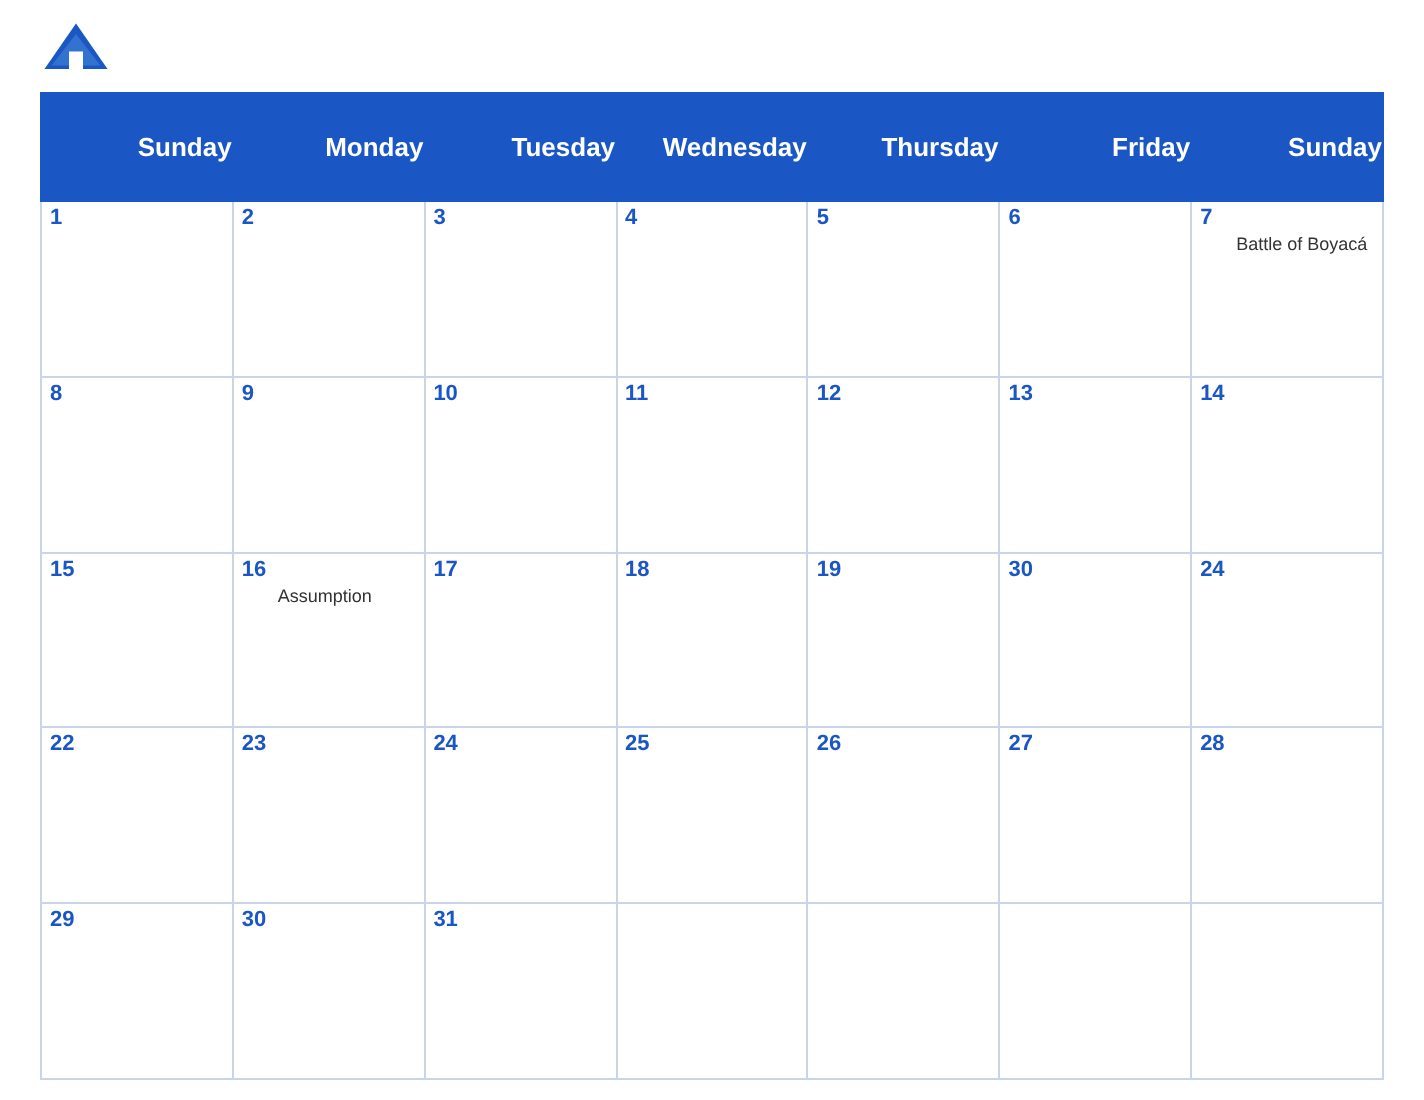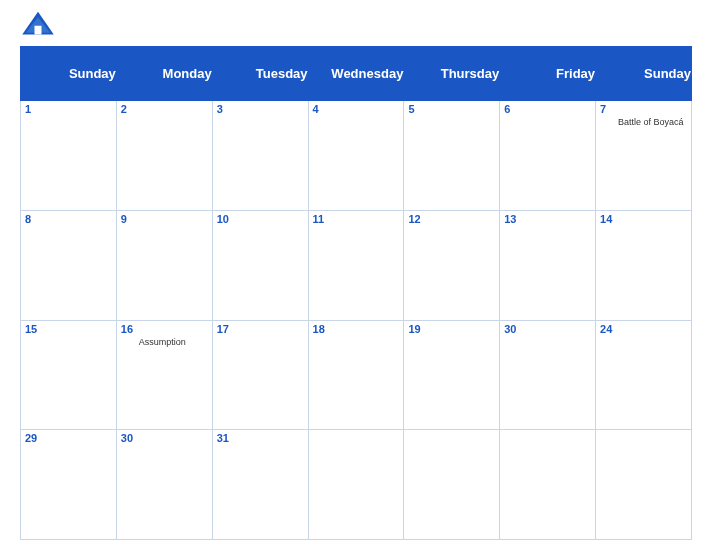"22" tr { html: none -> <tr> <td> <span>22</span> </td> <td> <span>23</span> </td> <td> <span>24</span> </td> <td> <span>25</span> </td> <td> <span>26</span> </td> <td> <span>27</span> </td> <td> <span>28</span> </td> </tr> }
